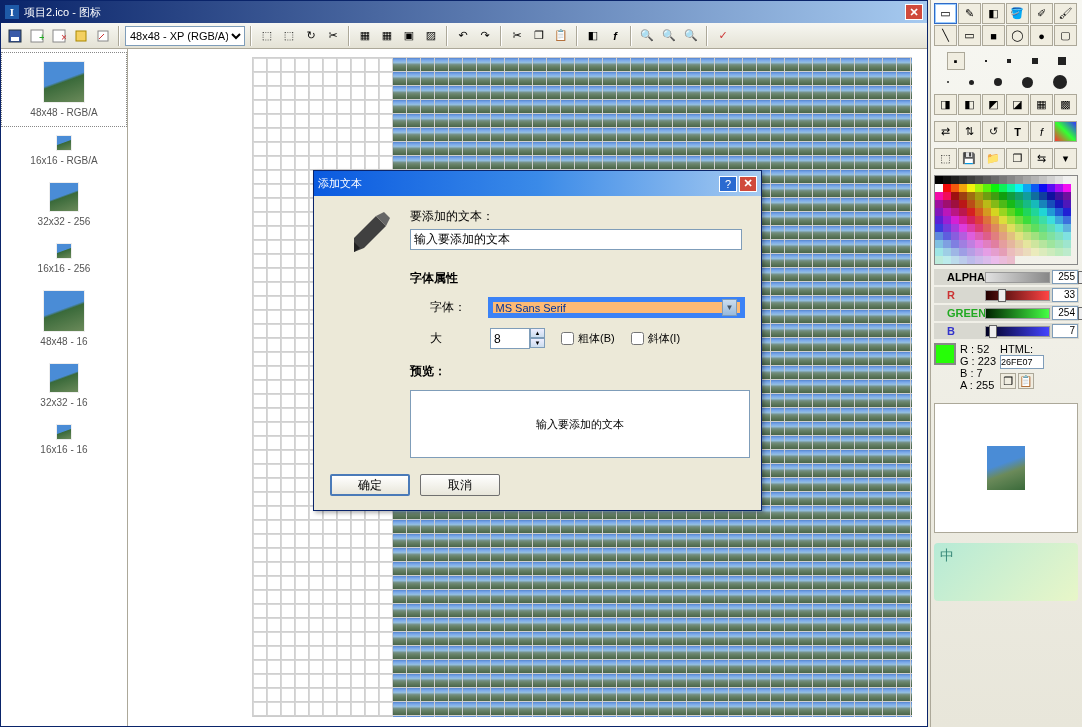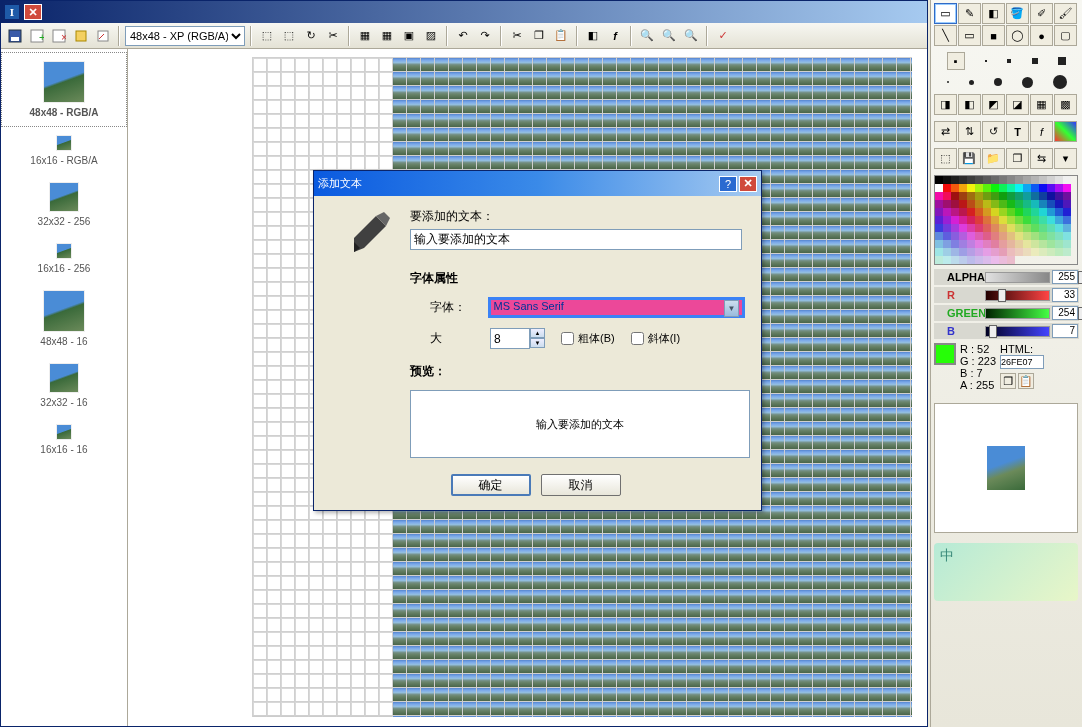"项目2.ico - 图标" span.titlebar-text { html: none -> <span>项目2.ico - 图标</span> }
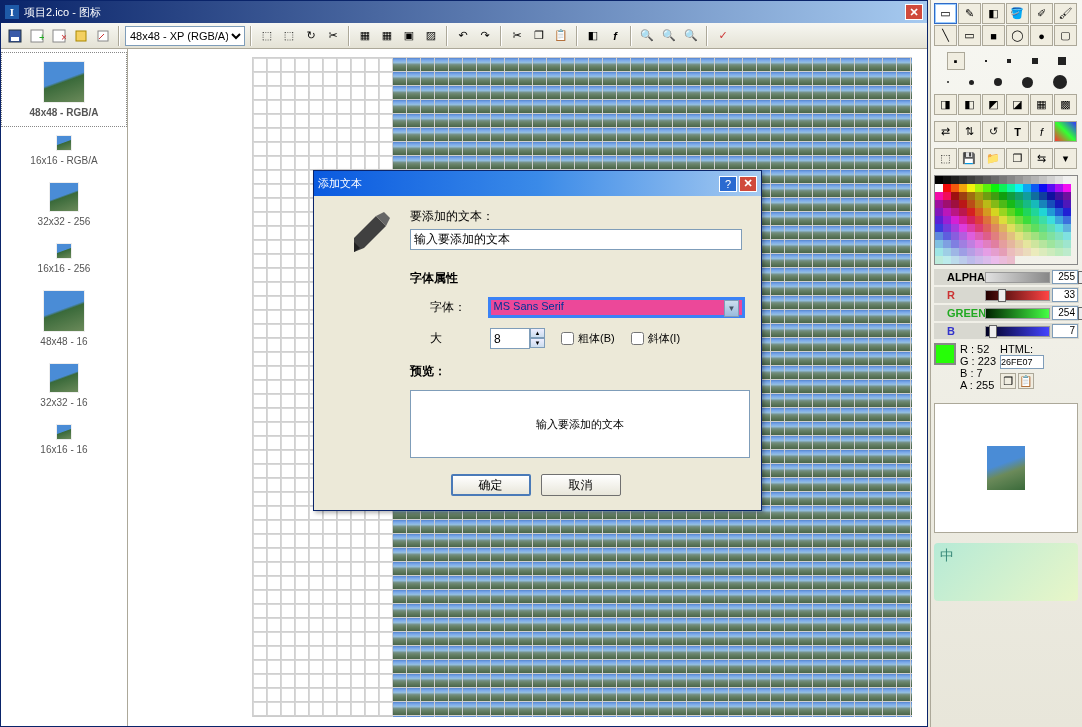"48x48 - RGB/A" .thumb-item.active { font-weight: bold -> none }
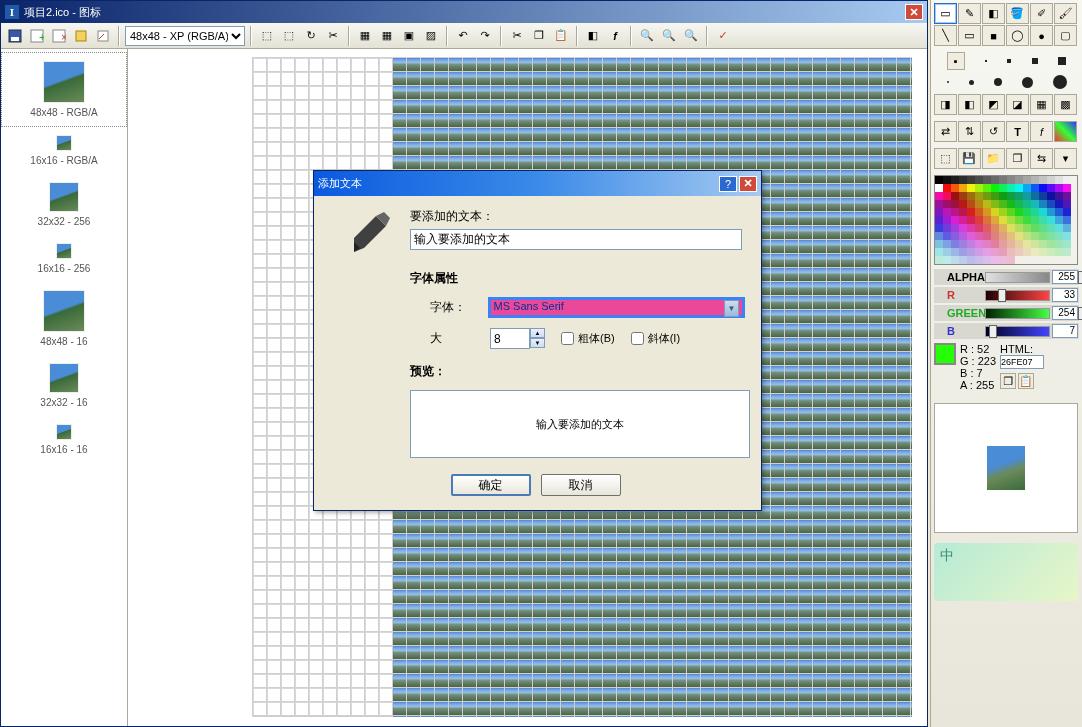"MS Sans Serif" .combo { align-items: flex-start -> center; background: #ec4899 -> #fdba74; border: 3px solid #3b82f6 -> 5px solid #3b82f6 }
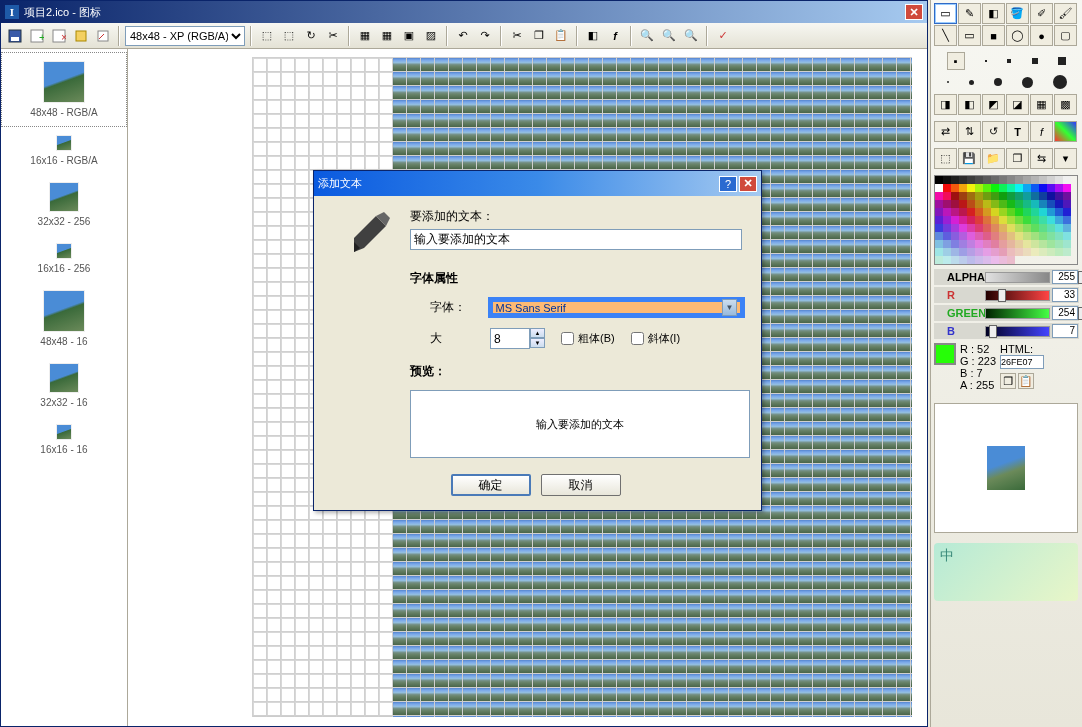"确定" .dlg-buttons { justify-content: center -> flex-start }
